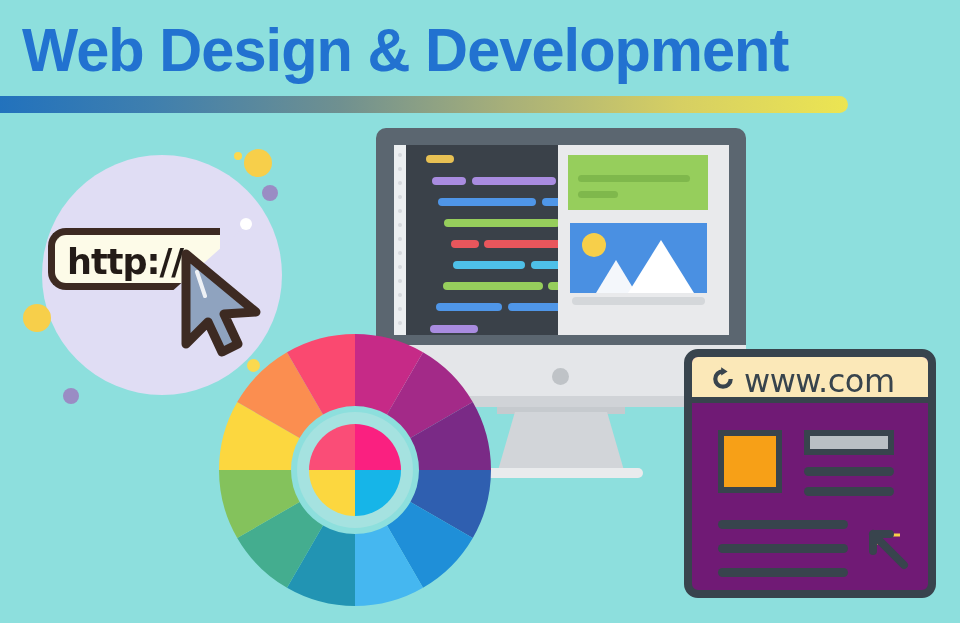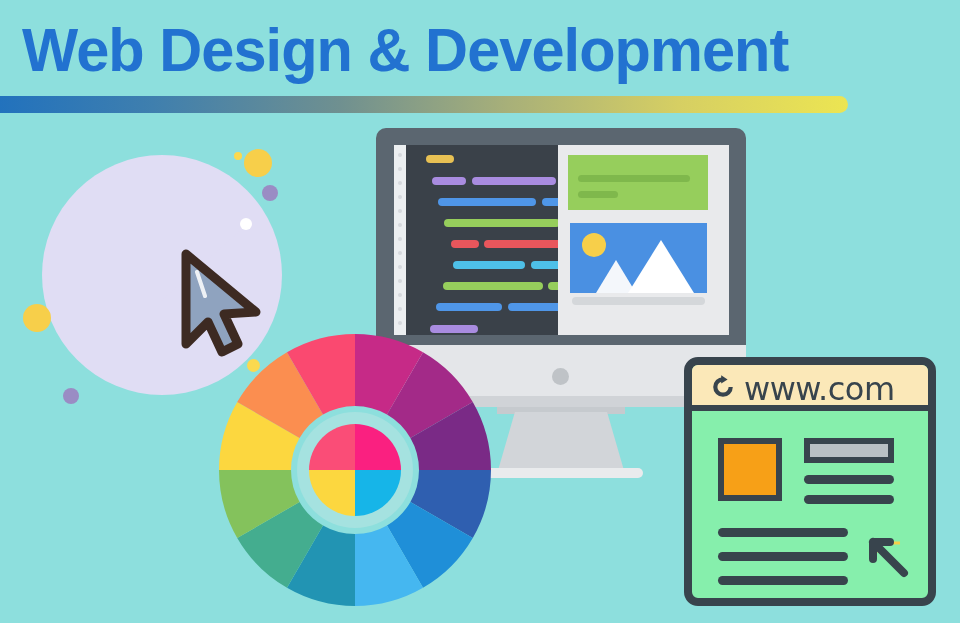"http://" div.urlbar { html: none -> <div> <span>http://</span> </div> }
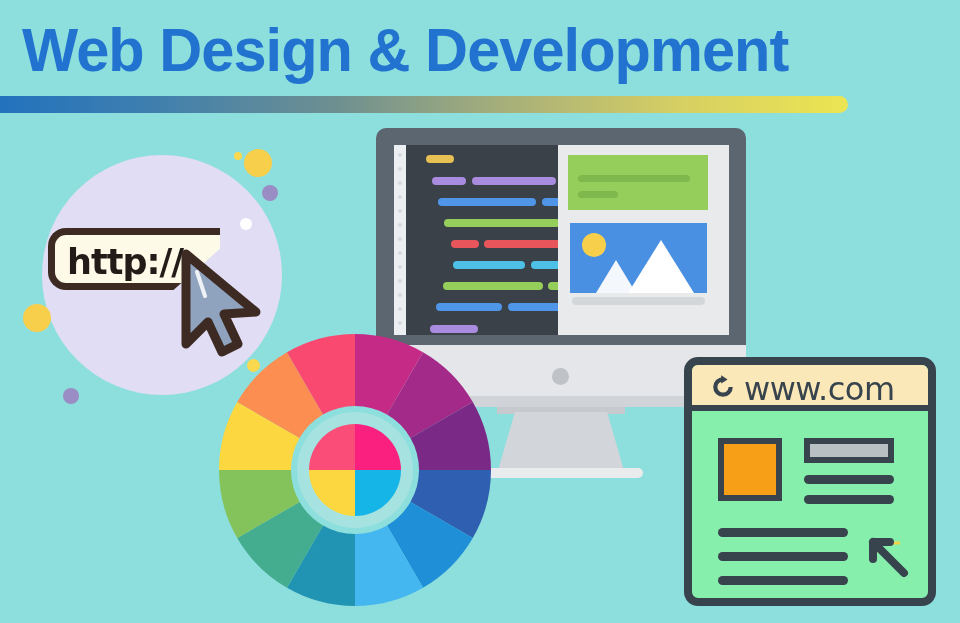"www.com" .browser { background: #86efac -> #701a75; top: 357px -> 349px }
